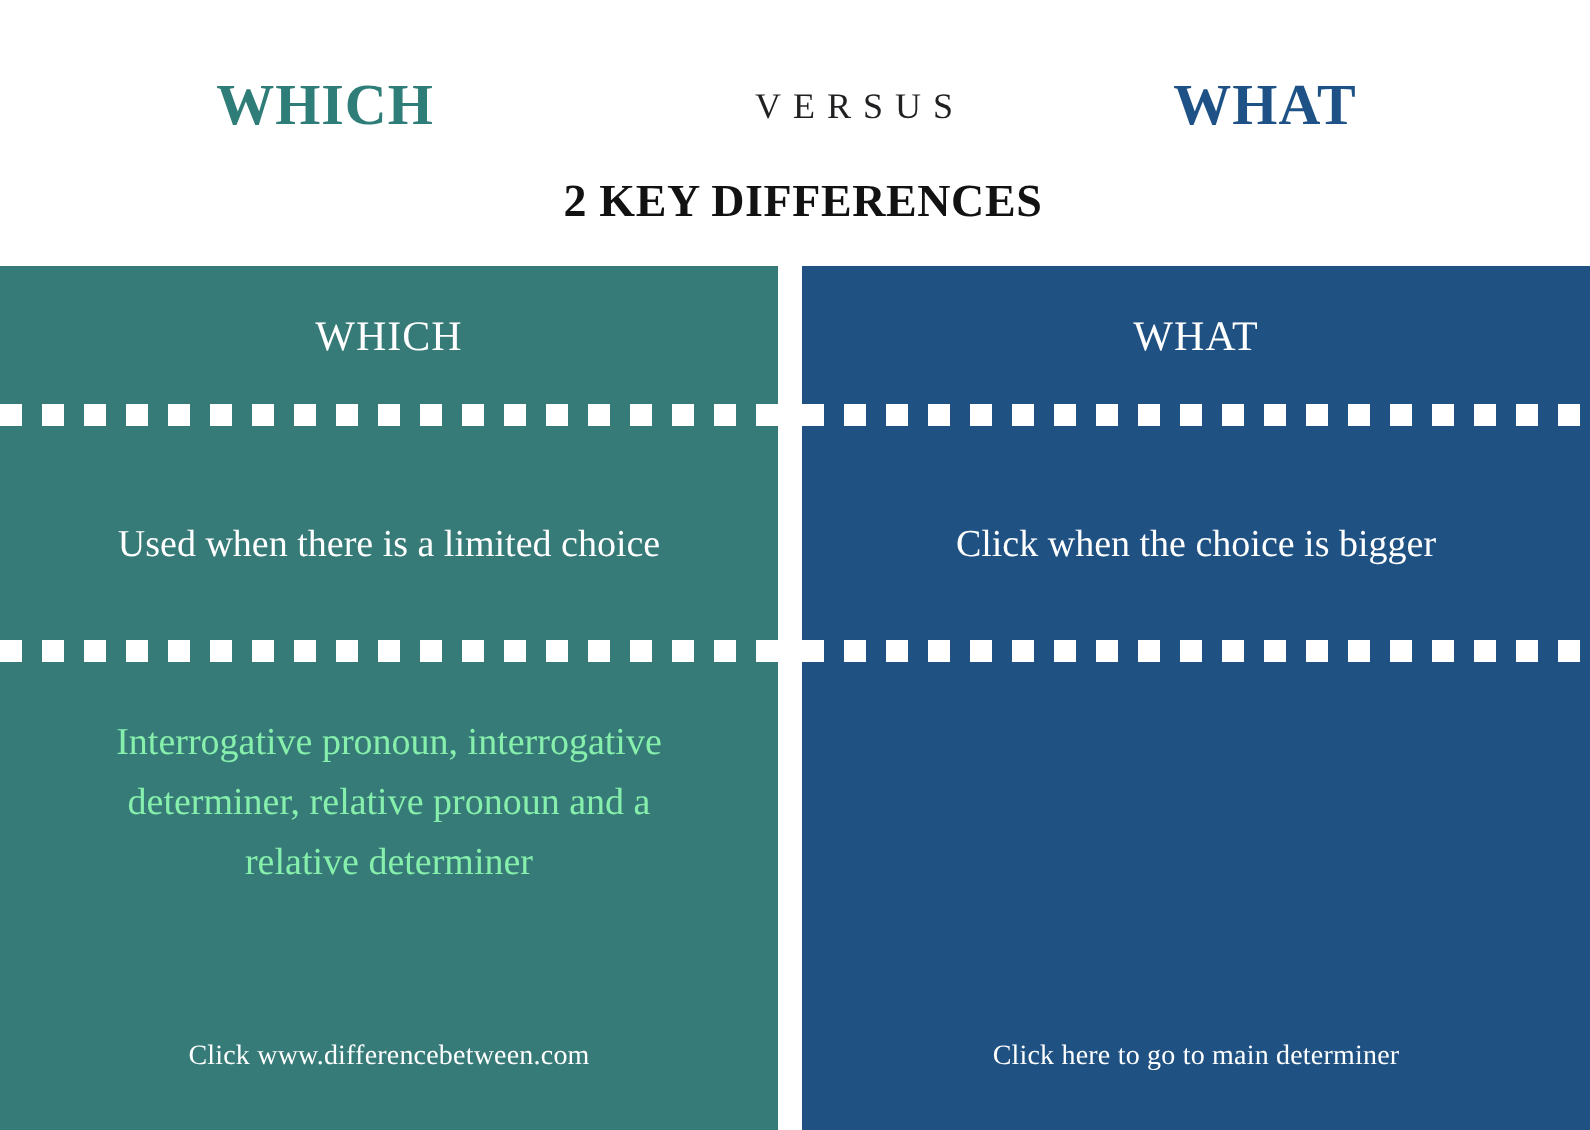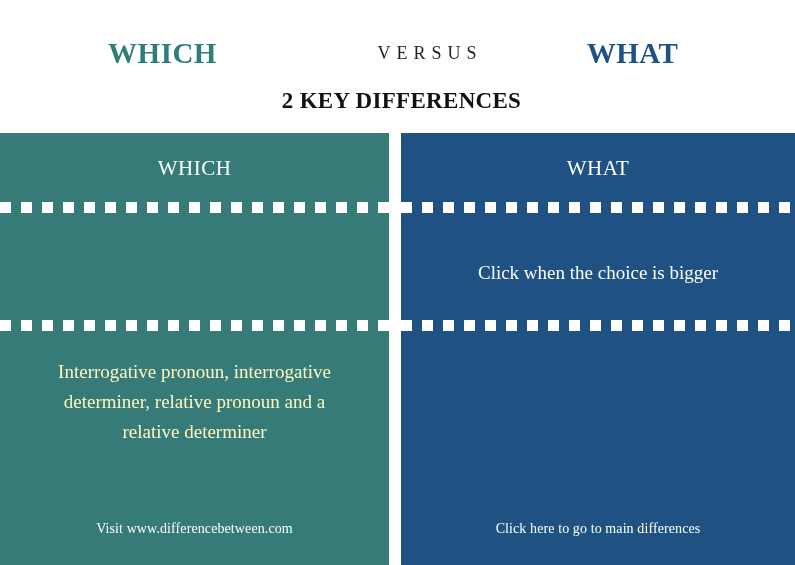"Used when there is a" div.row-2 { html: none -> <div> <div>Used when there is a limited choice</div> </div> }
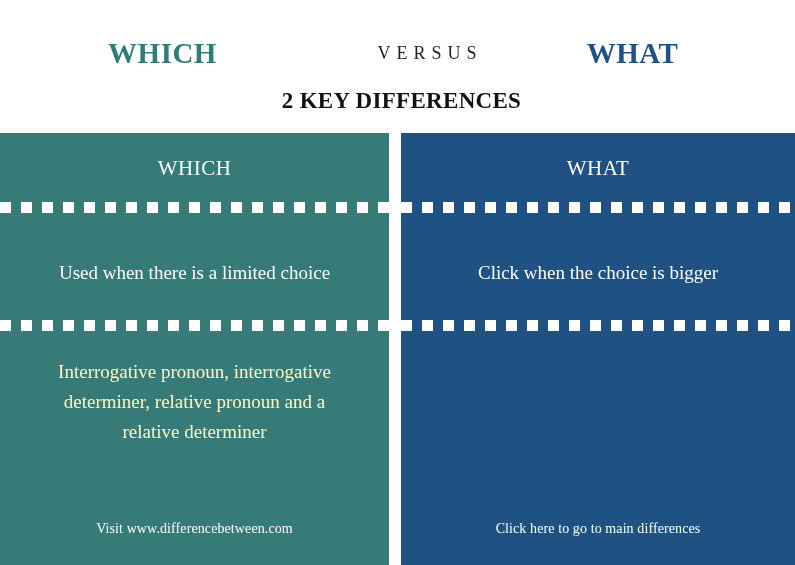"Interrogative pronoun, interrogative" .row-3 .cell-text { color: #fef9c3 -> #86efac }
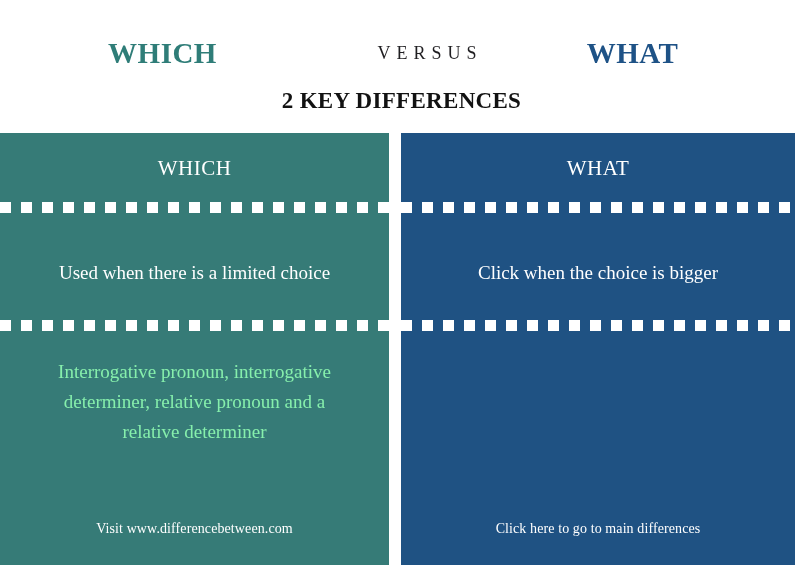"Visit www.differencebetween.com" div.footer-note { text: Visit -> Click }
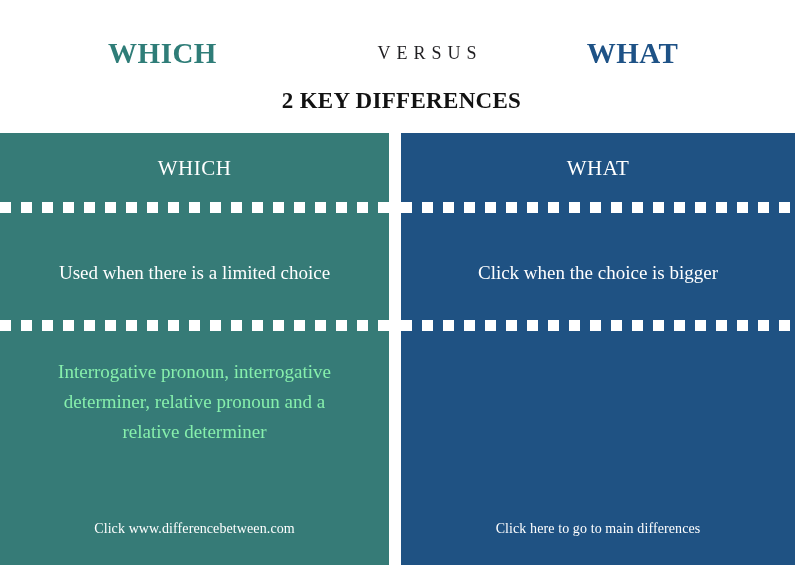"Click here to go to" div.footer-note { text: differences -> determiner }
